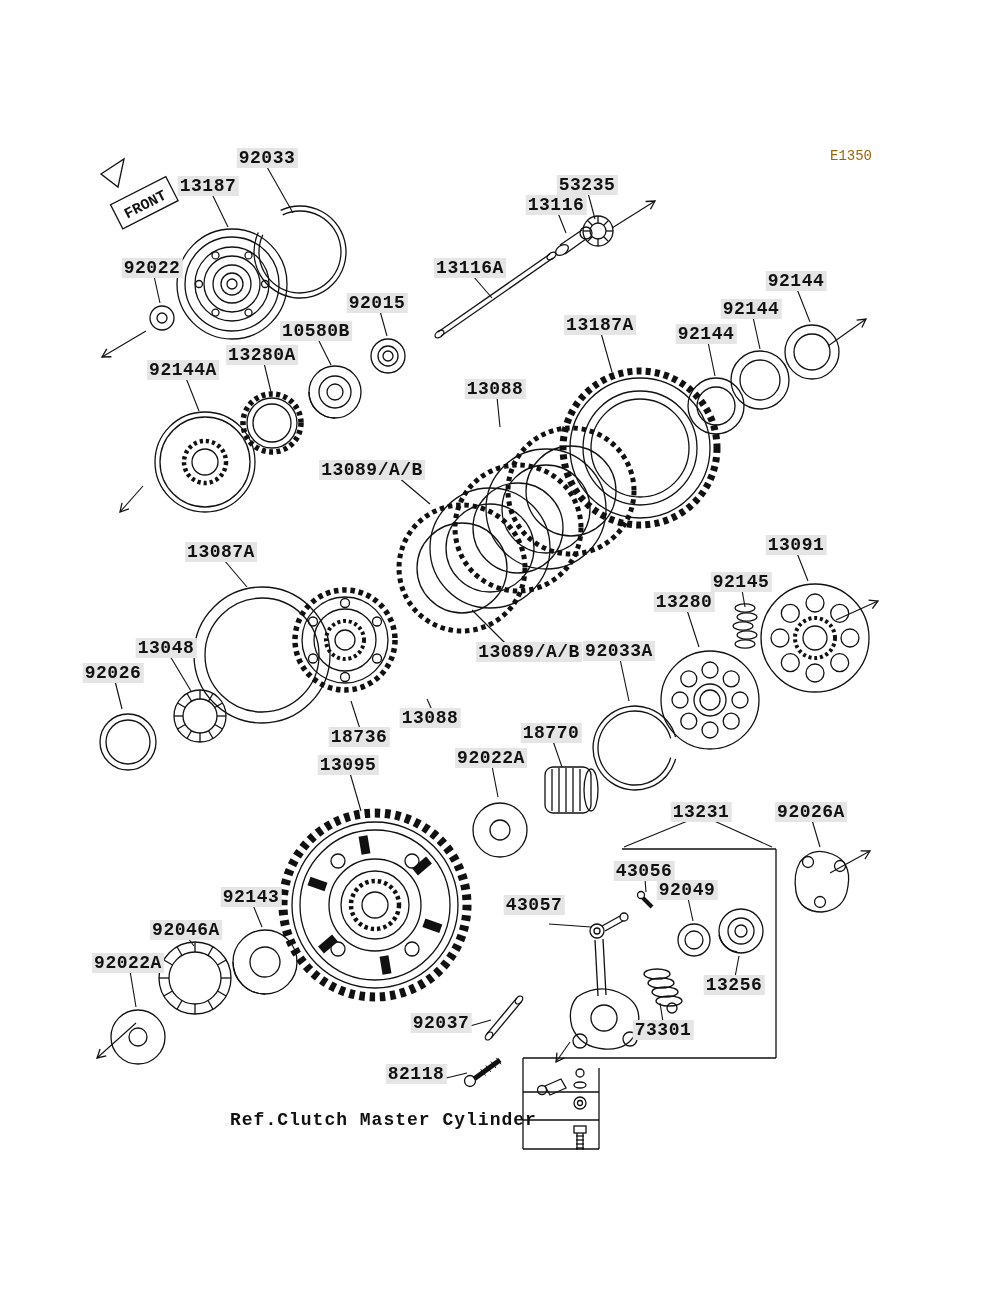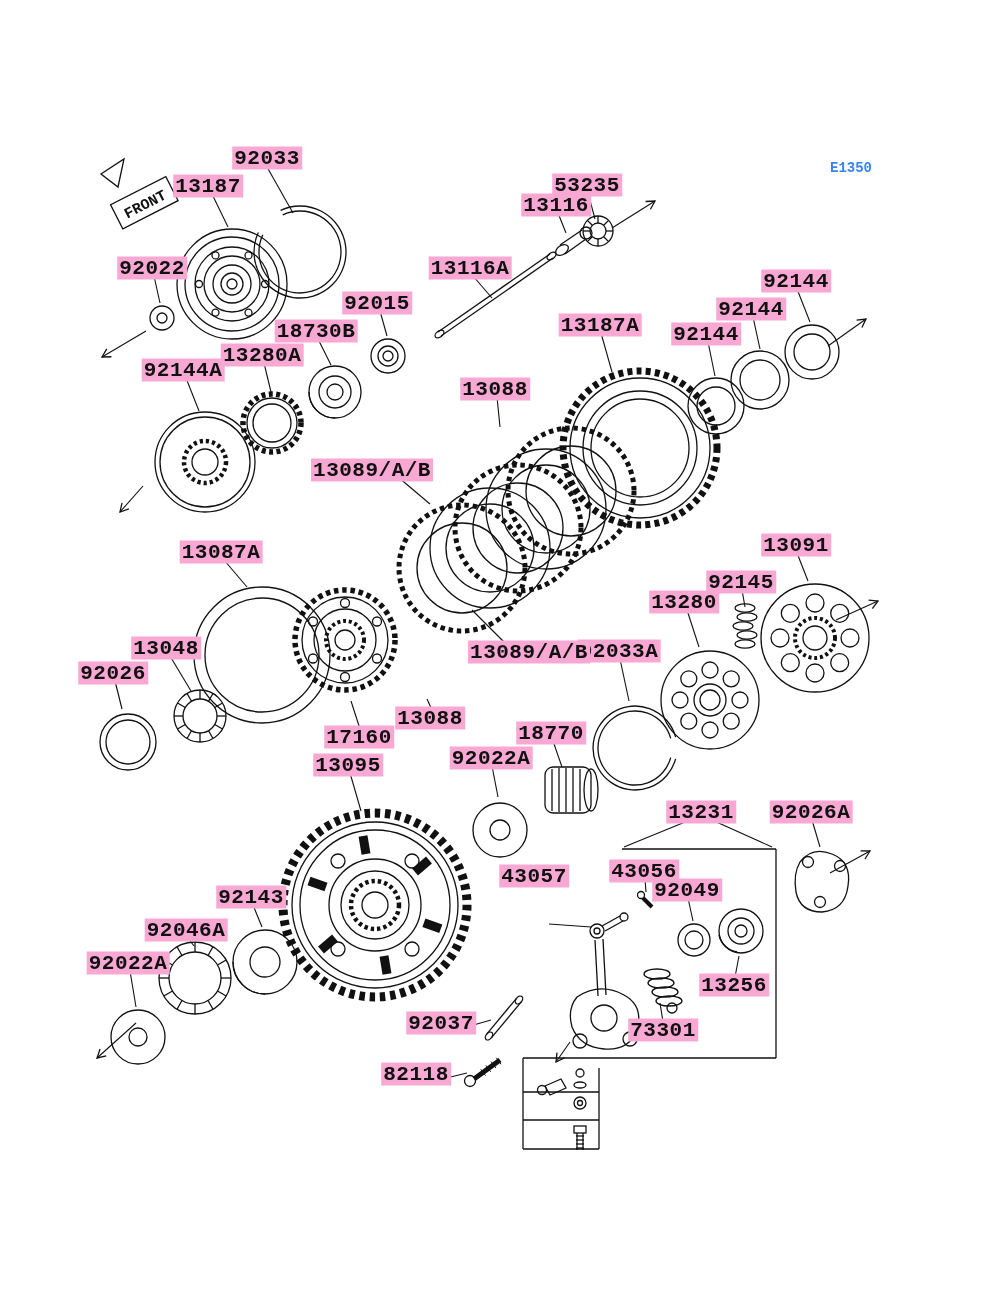"92033" .lbl { background: #f9a8d4 -> #e5e5e5; font-size: 21px -> 18px }
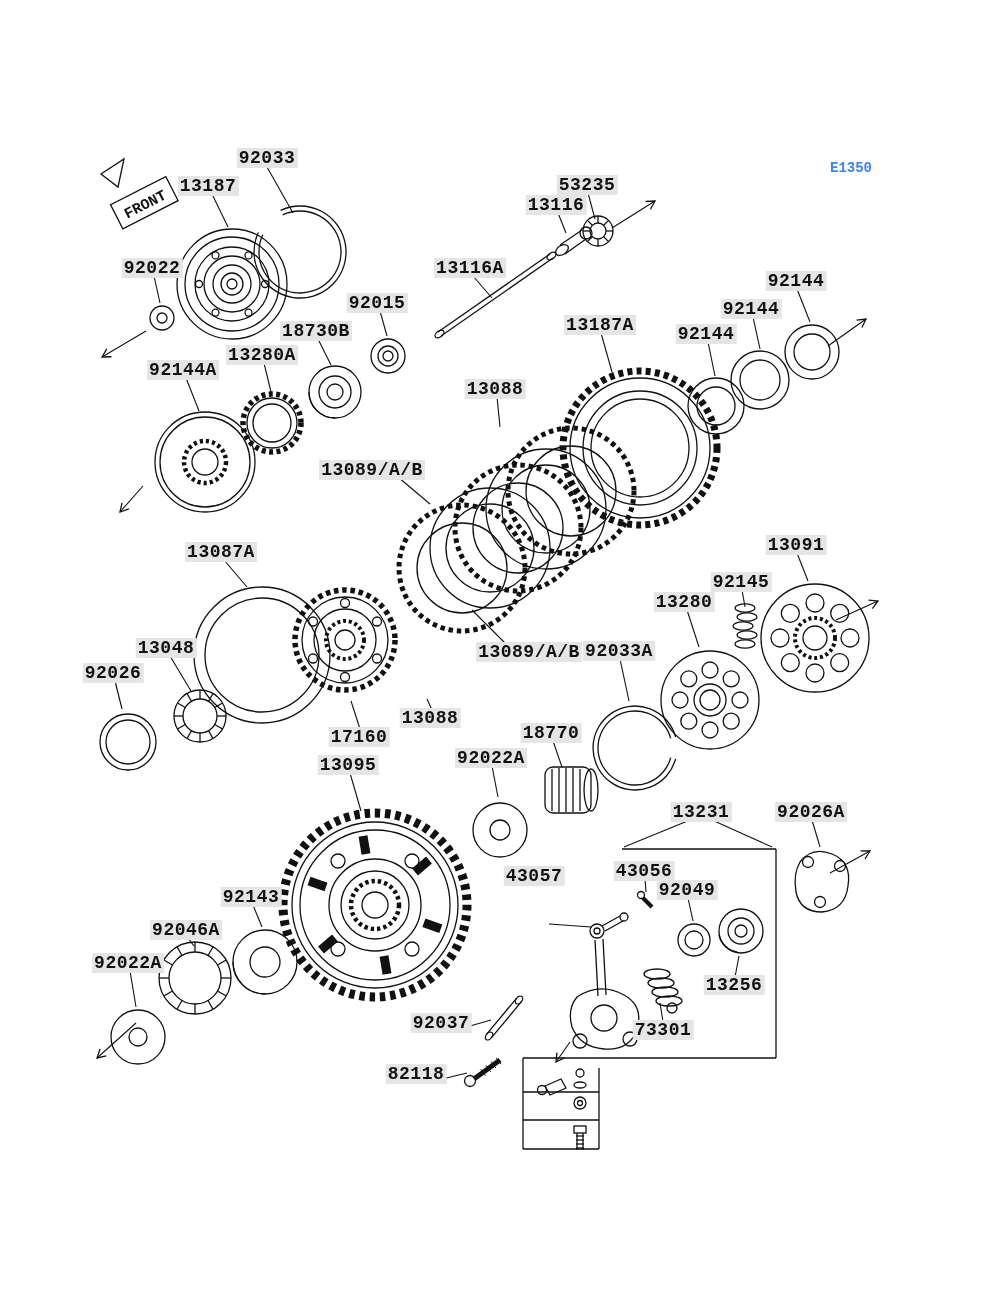"E1350" .code { color: #3b82f6 -> #a16207; font-weight: bold -> normal; top: 160px -> 148px }
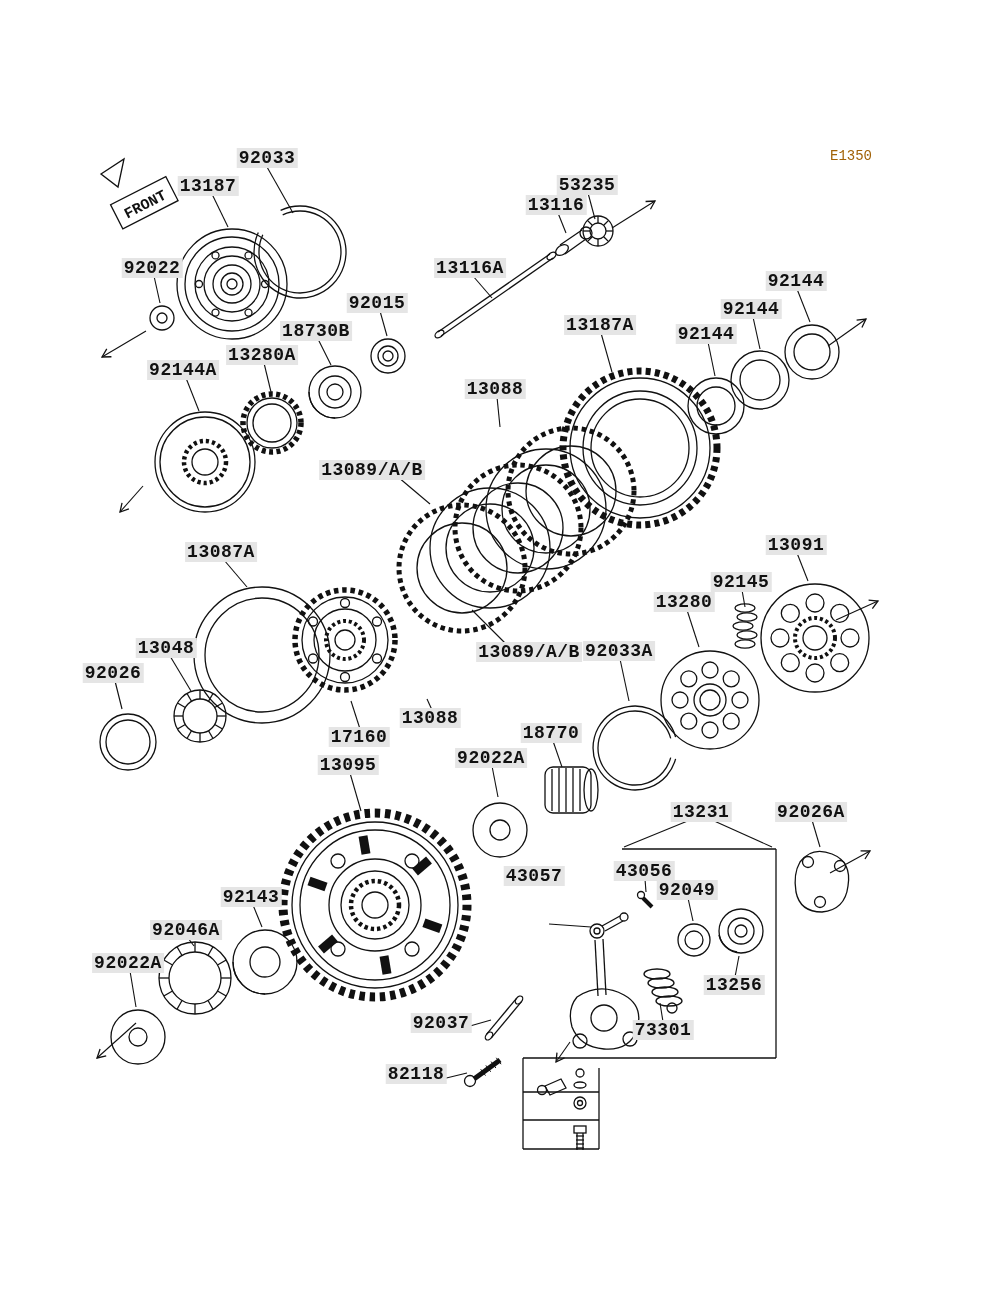"18730B" div.lbl { text: 18730B -> 10580B }
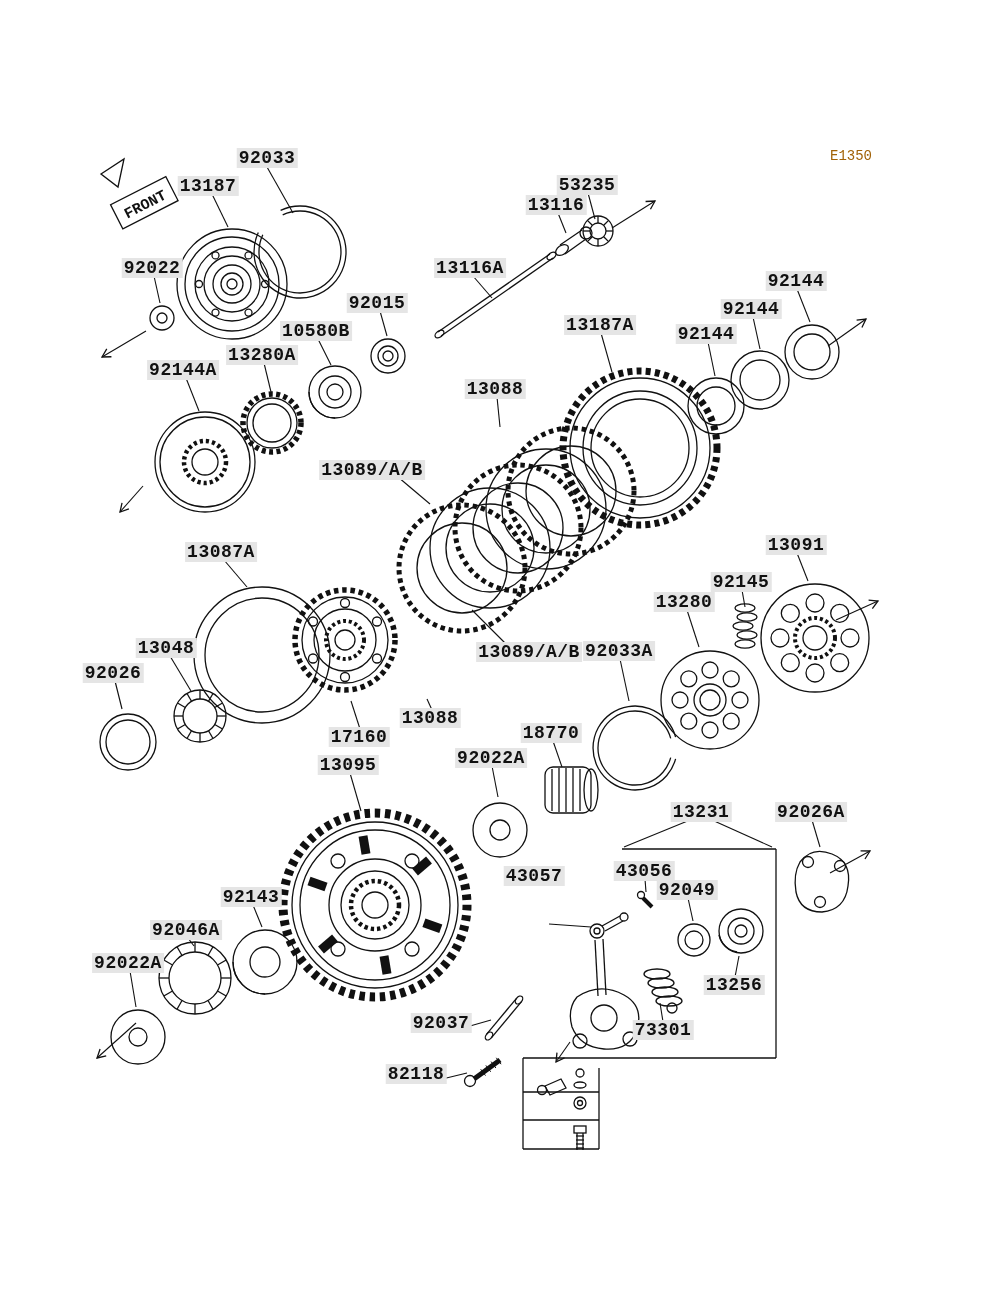"17160" div.lbl { text: 17160 -> 18736 }
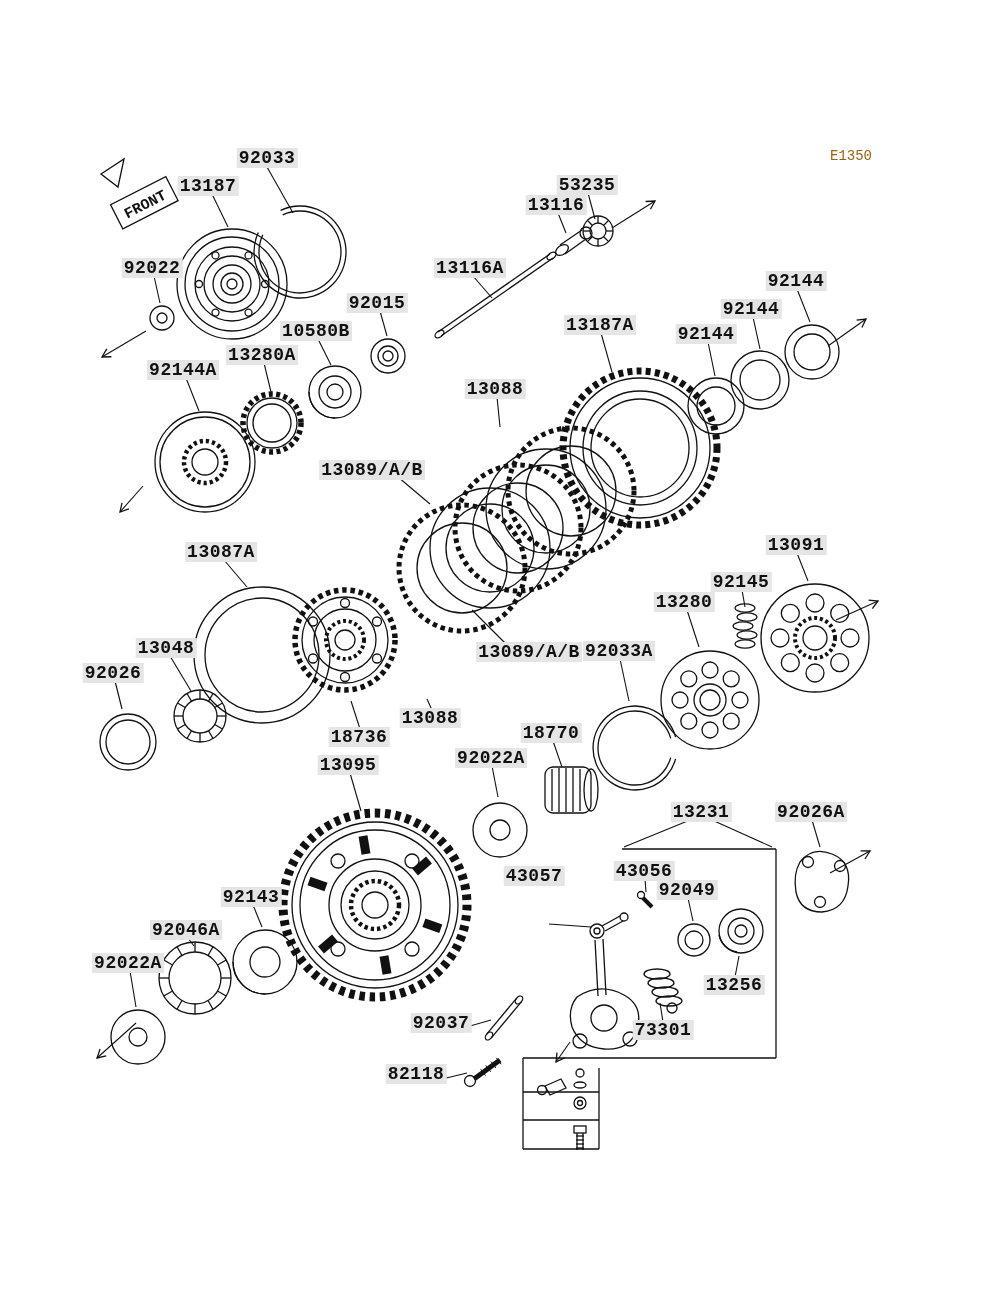"43057" div.lbl { top: 876px -> 905px }
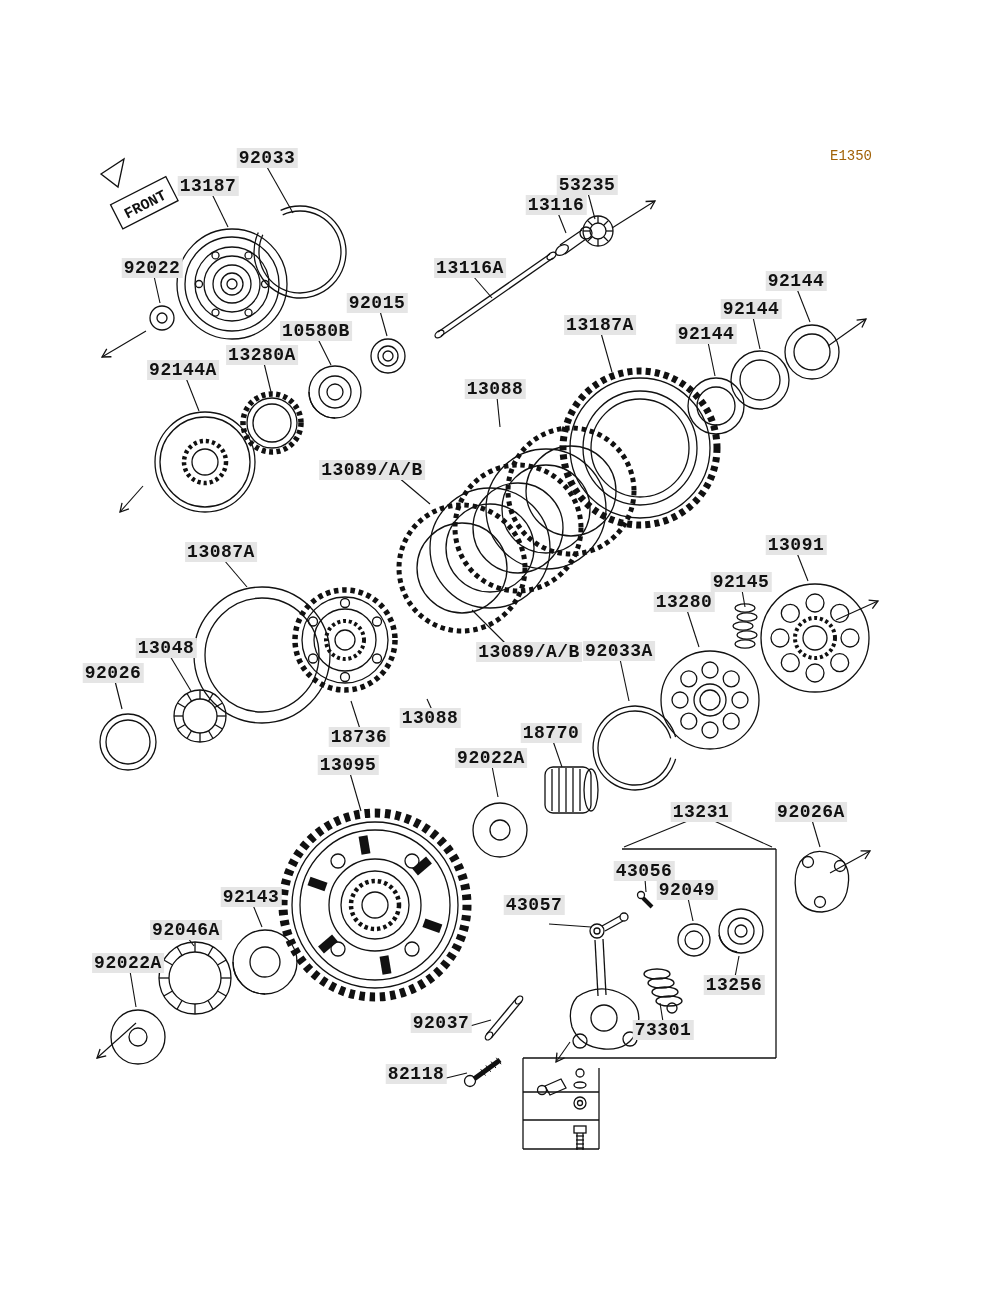"Ref.Clutch Master Cylinder" div.ref { html: none -> <div>Ref.Clutch Master Cylinder</div> }
